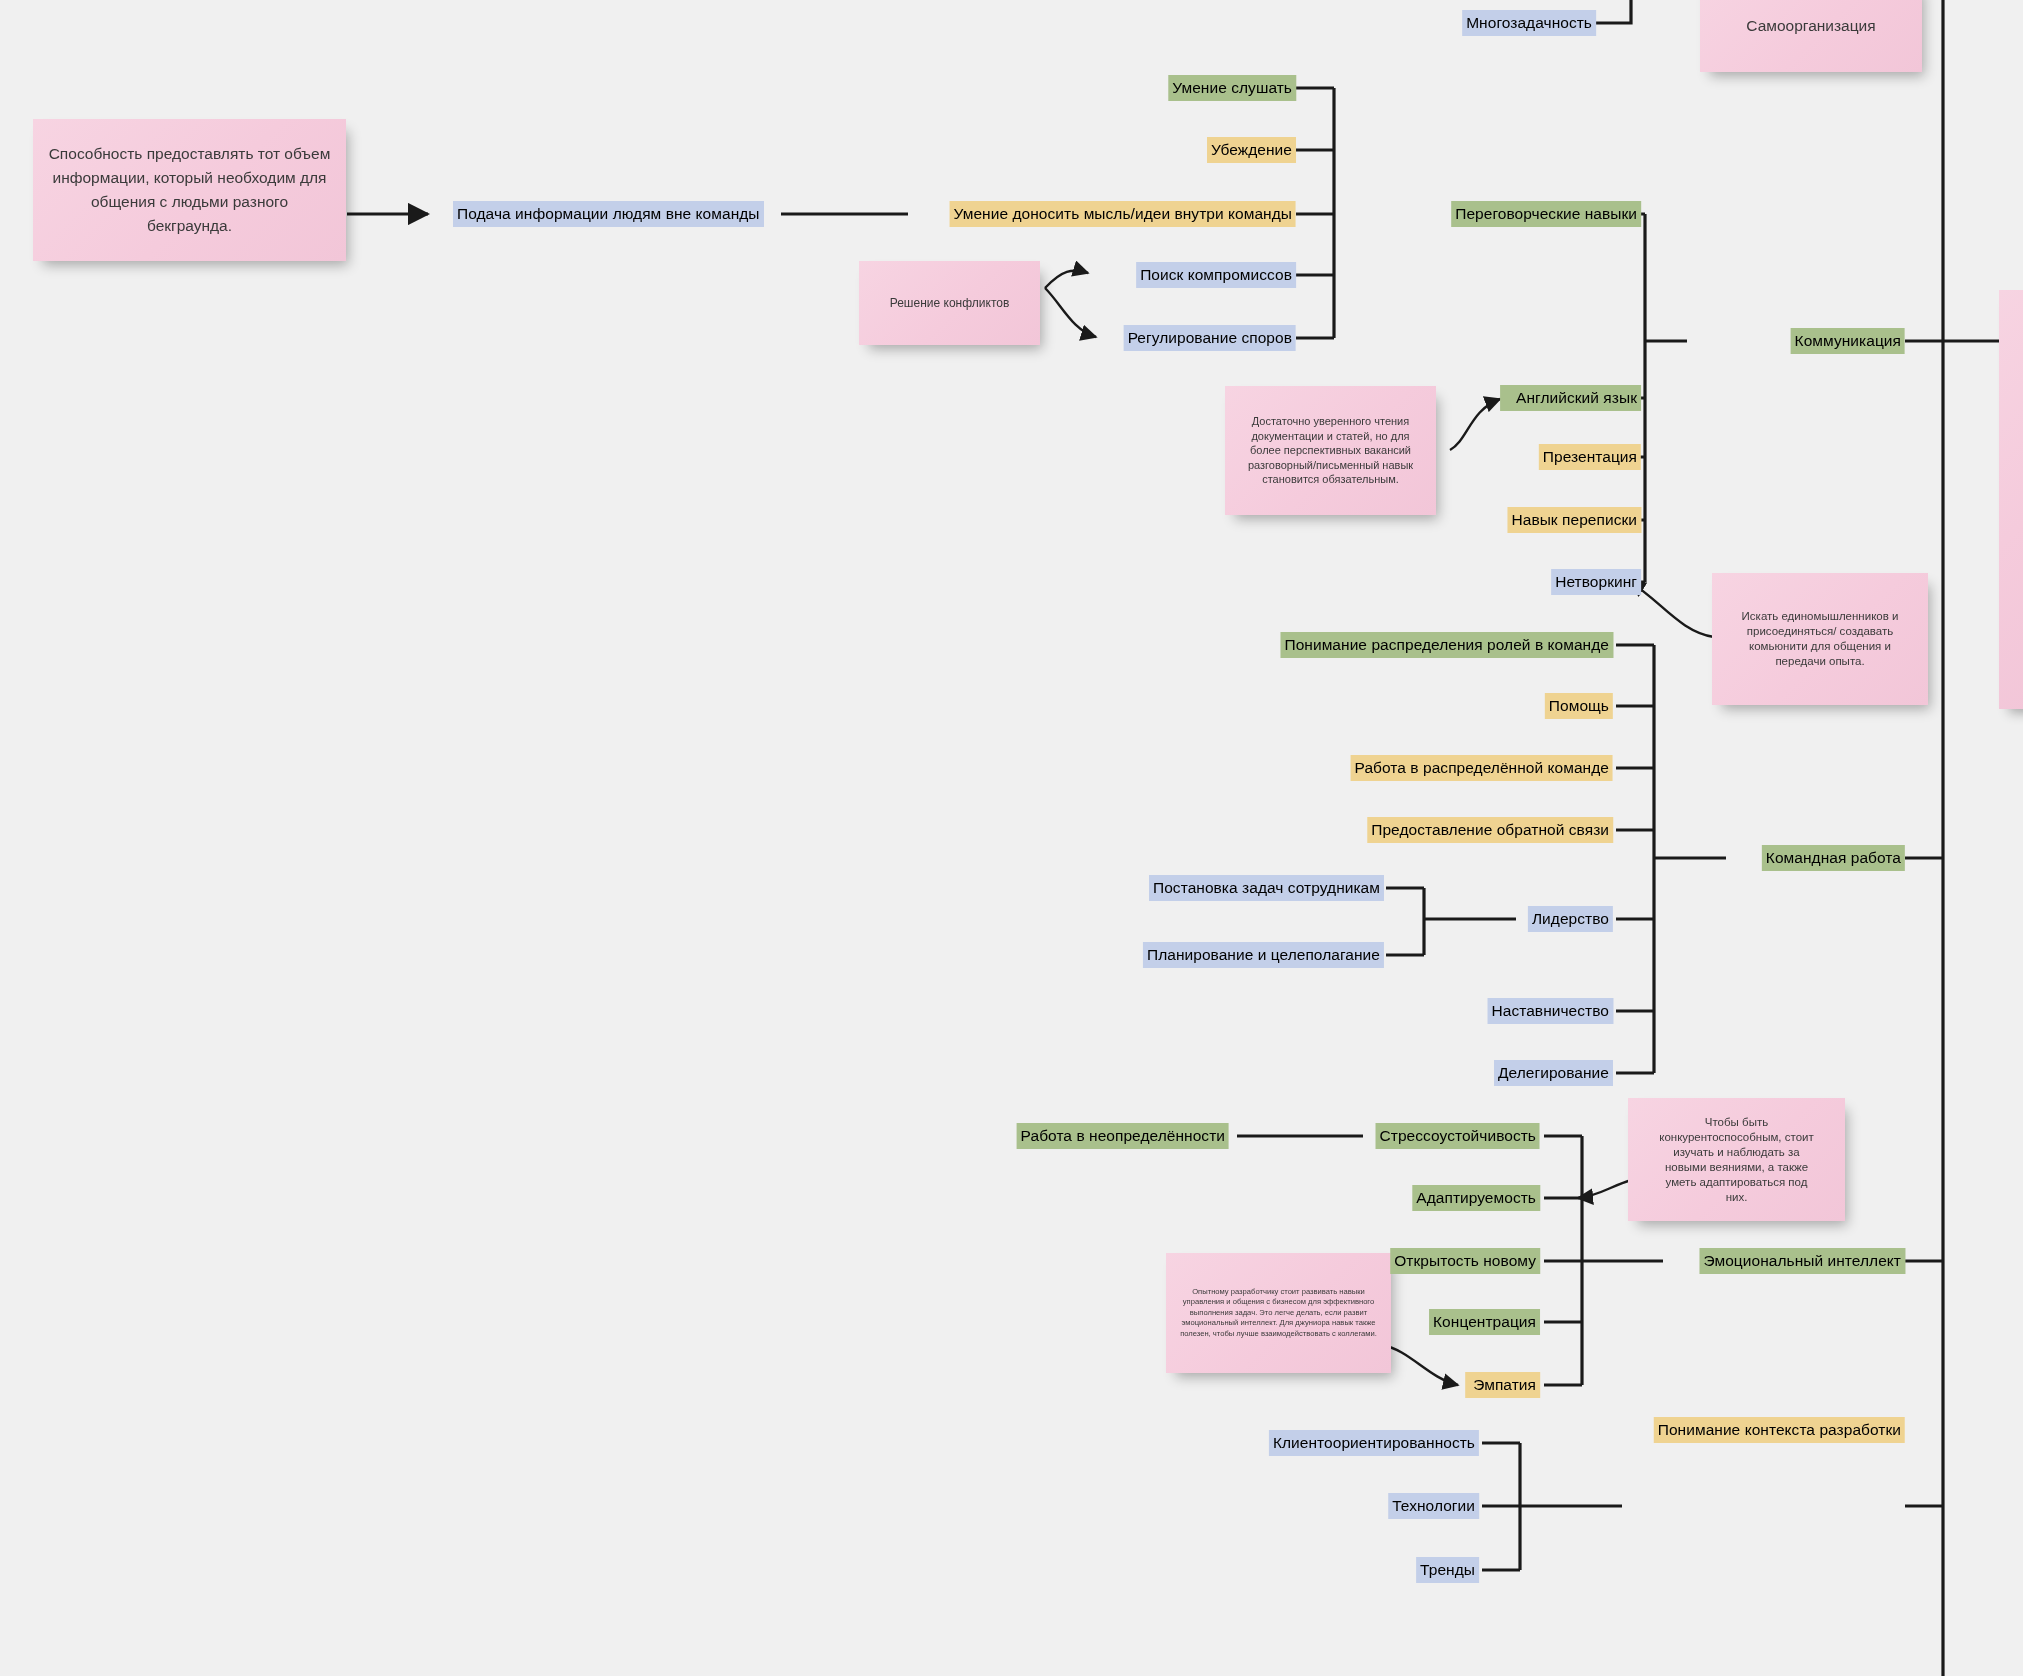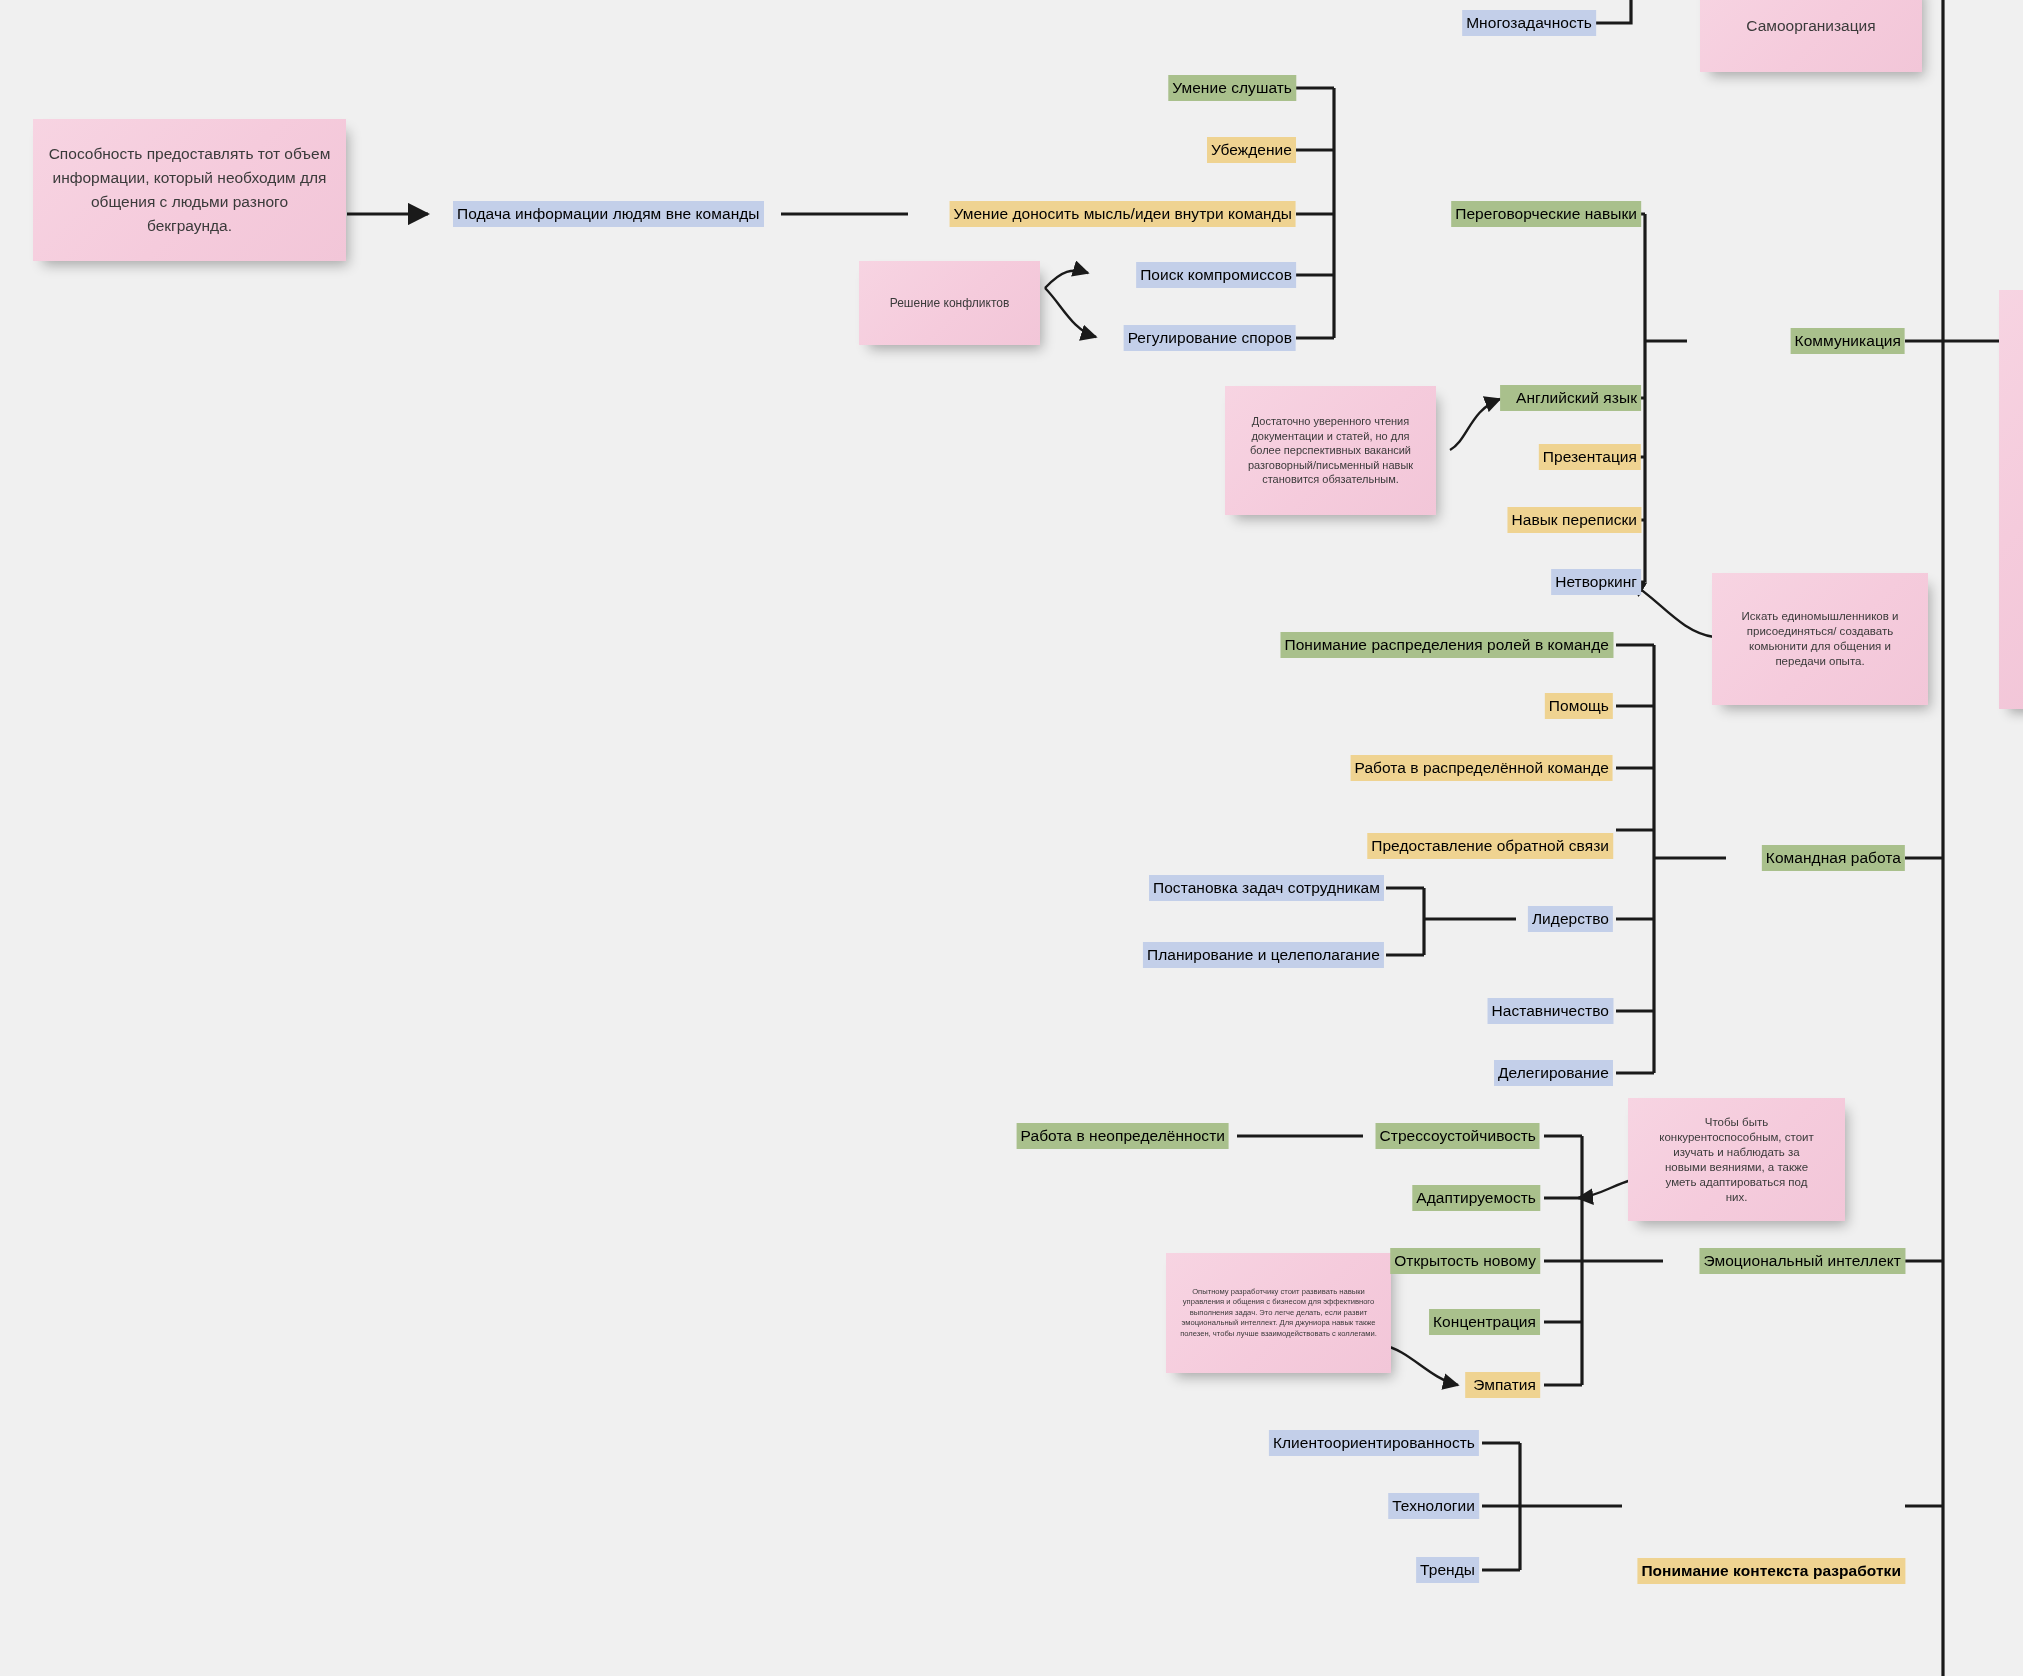"Предоставление обратной связи" div.node { margin-top: 16px -> none }
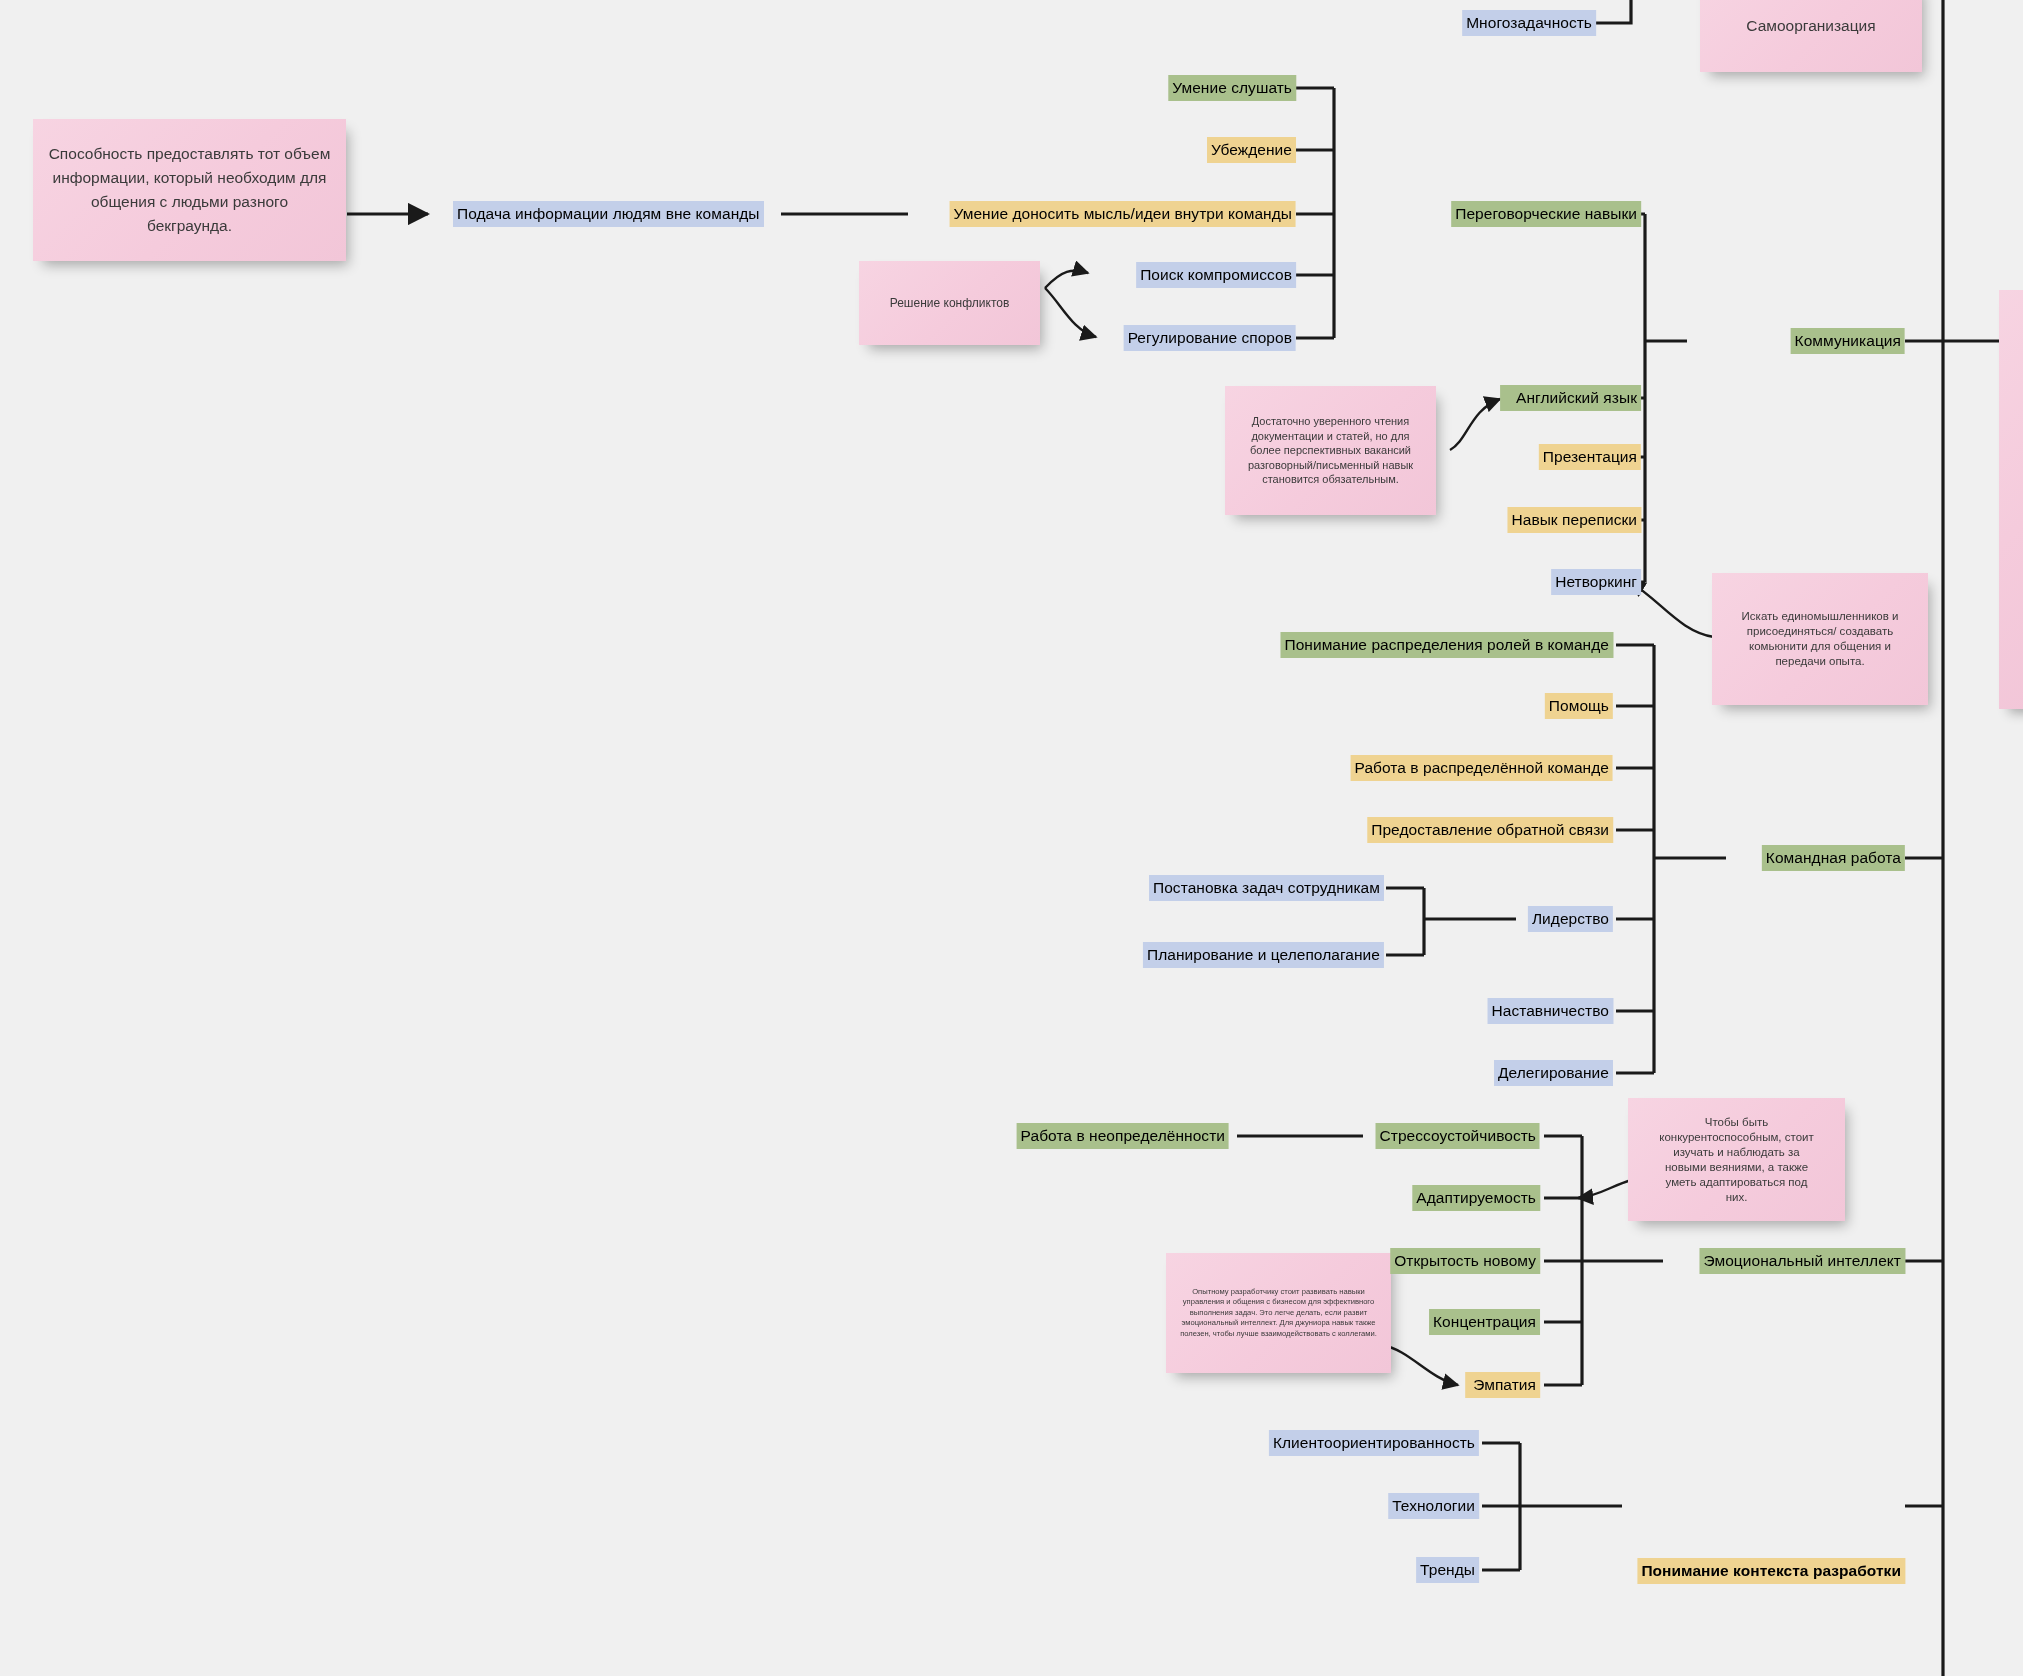"Понимание контекста разработки" div.node { font-weight: bold -> none; top: 1571px -> 1430px }
